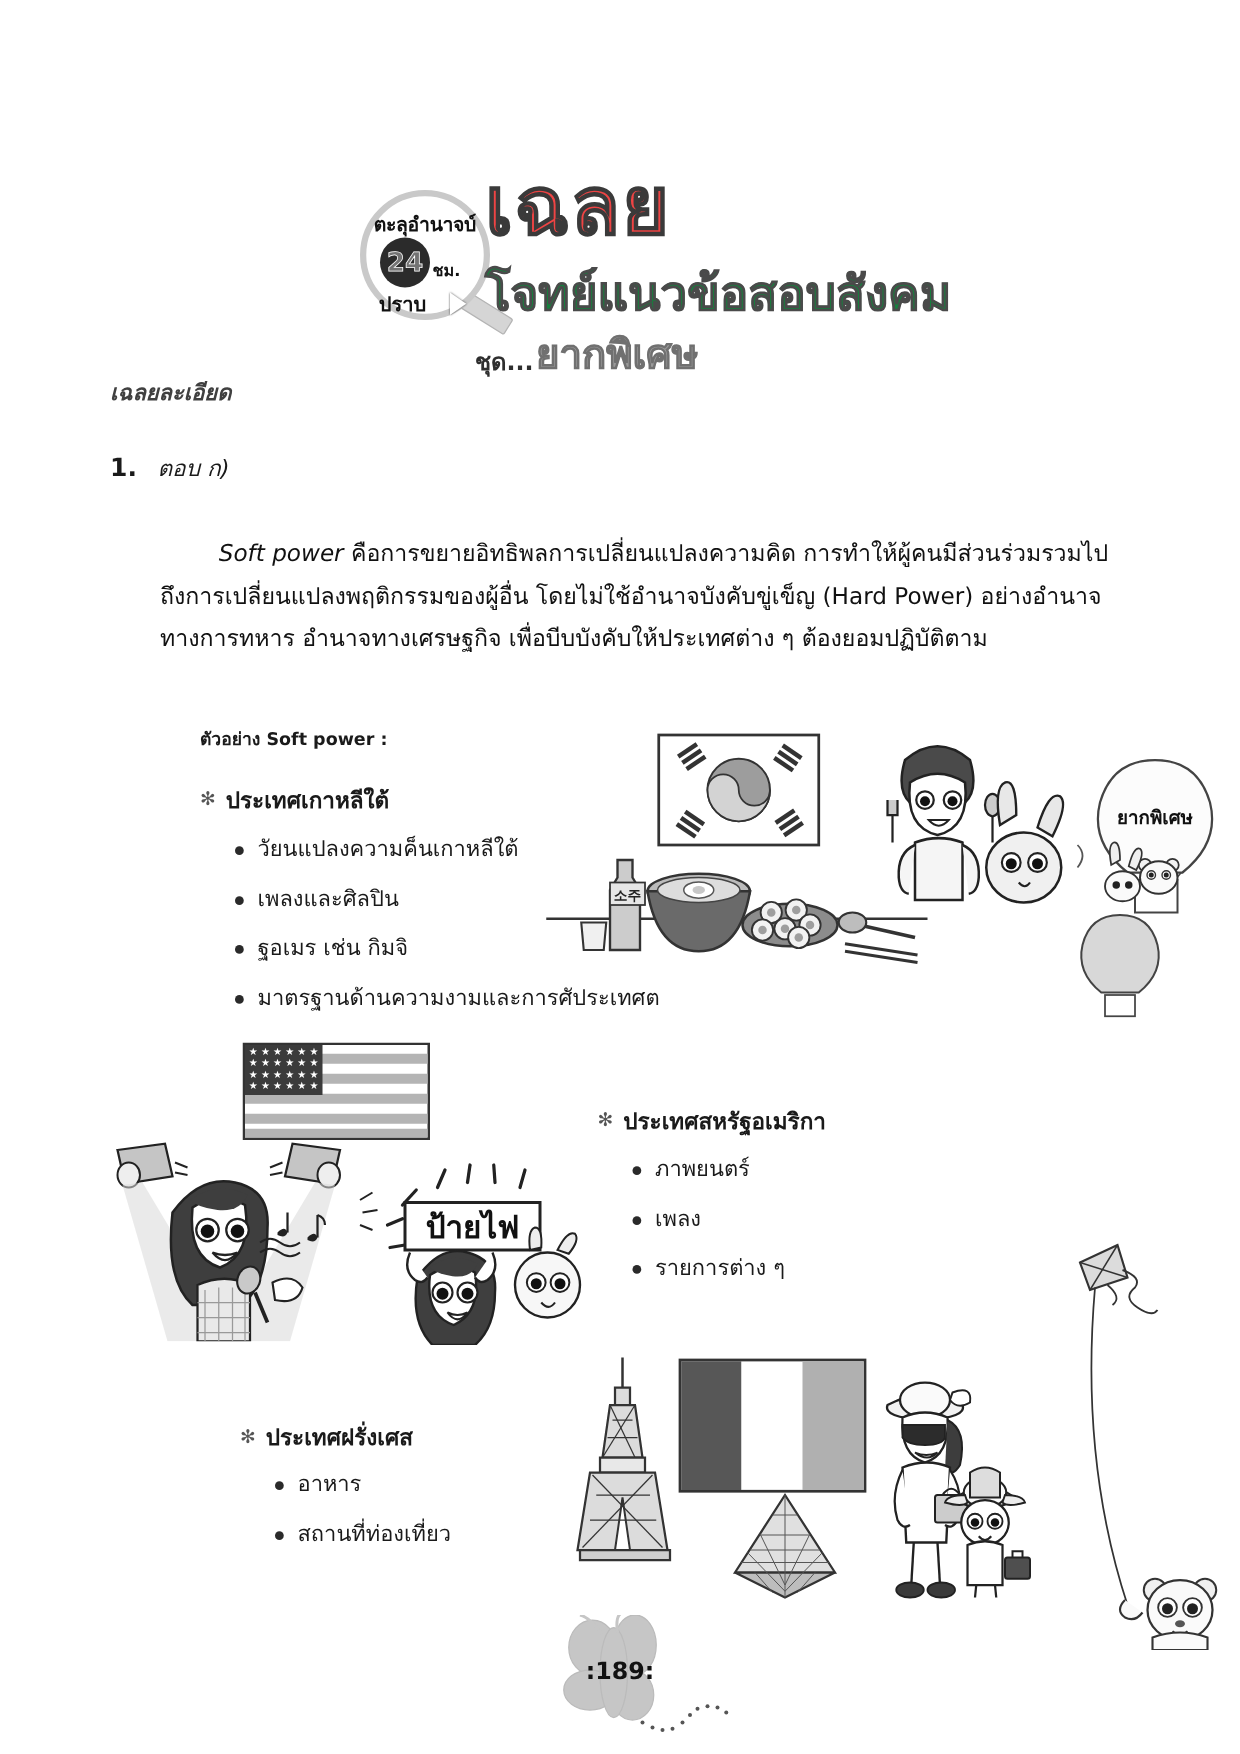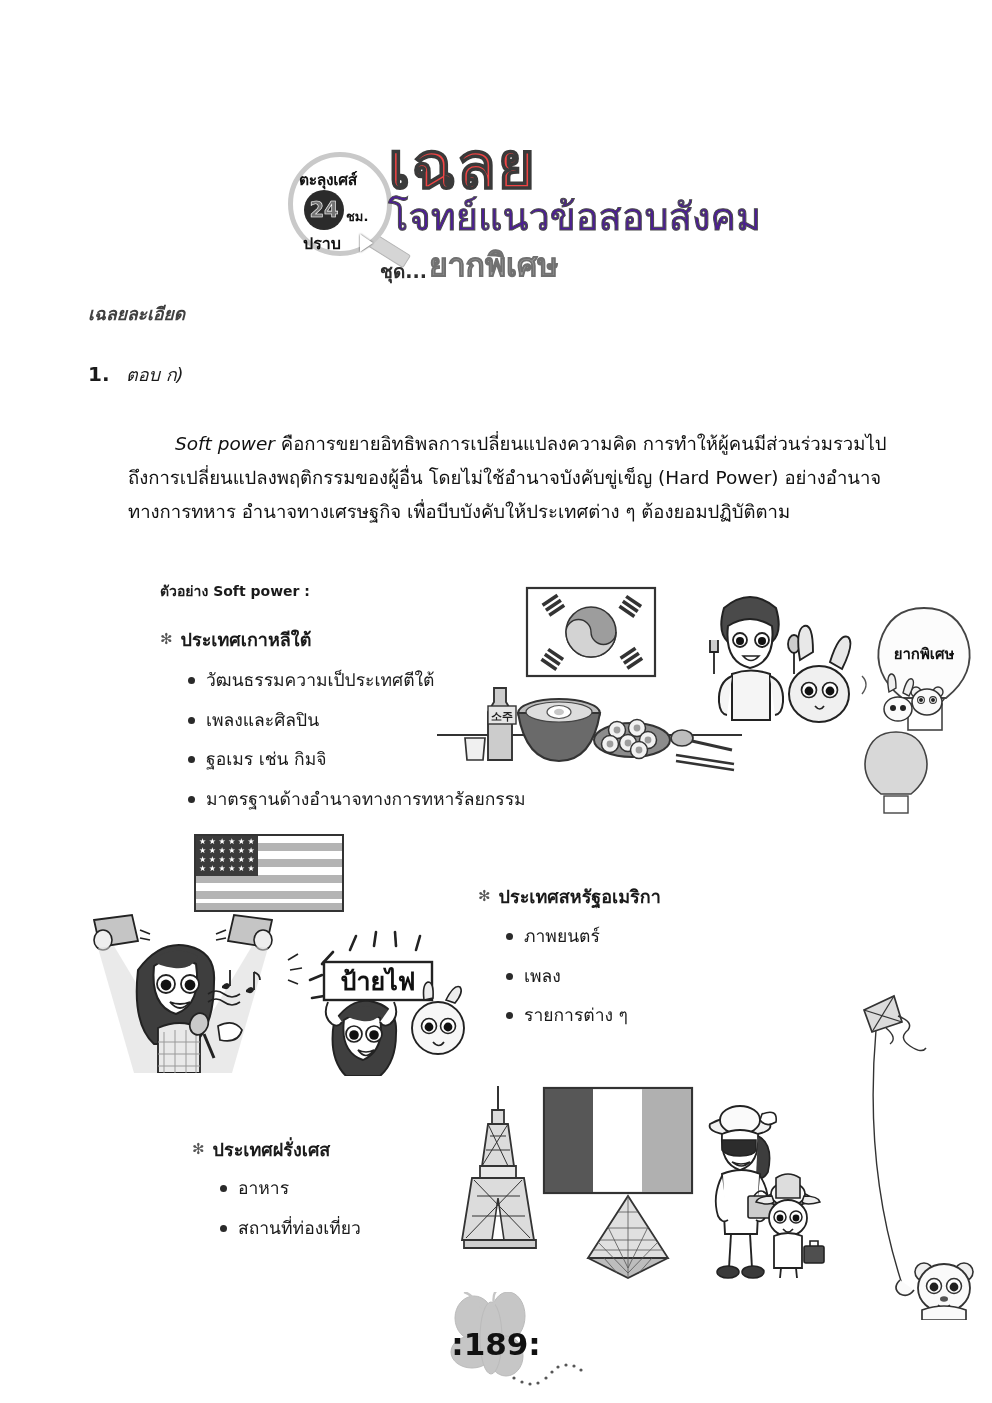"ตะลุงเศส์" div.badge-text { text: ตะลุงเศส์ -> ตะลุอำนาจบ์ }
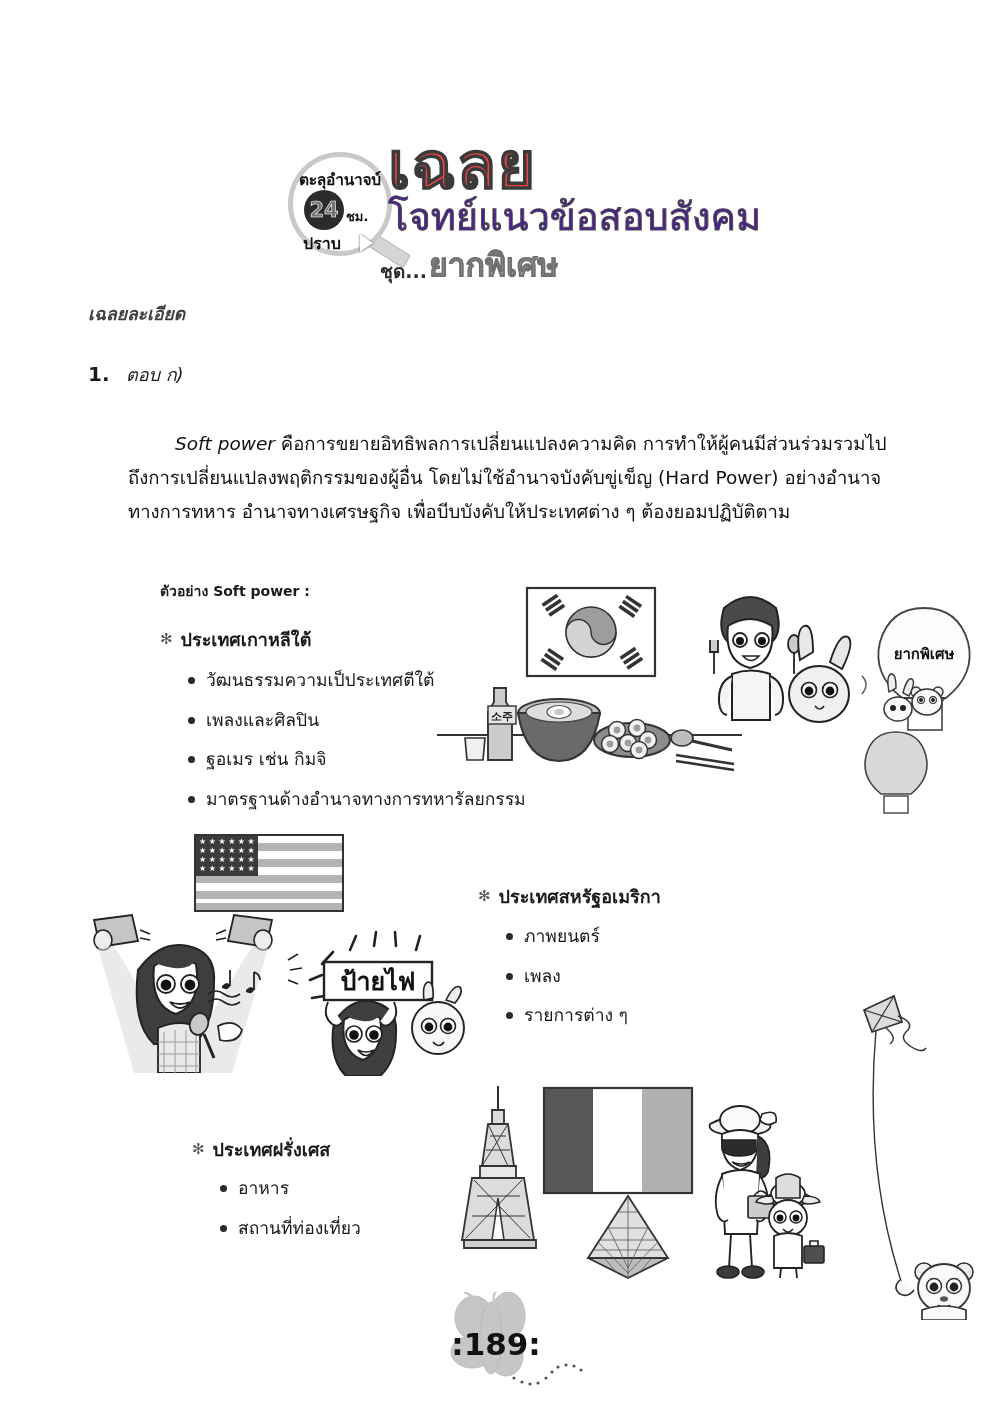"โจทย์แนวข้อสอบสังคม" #title-sub { color: #4c1d95 -> #15803d; font-weight: normal -> bold; margin-top: 2px -> 20px }
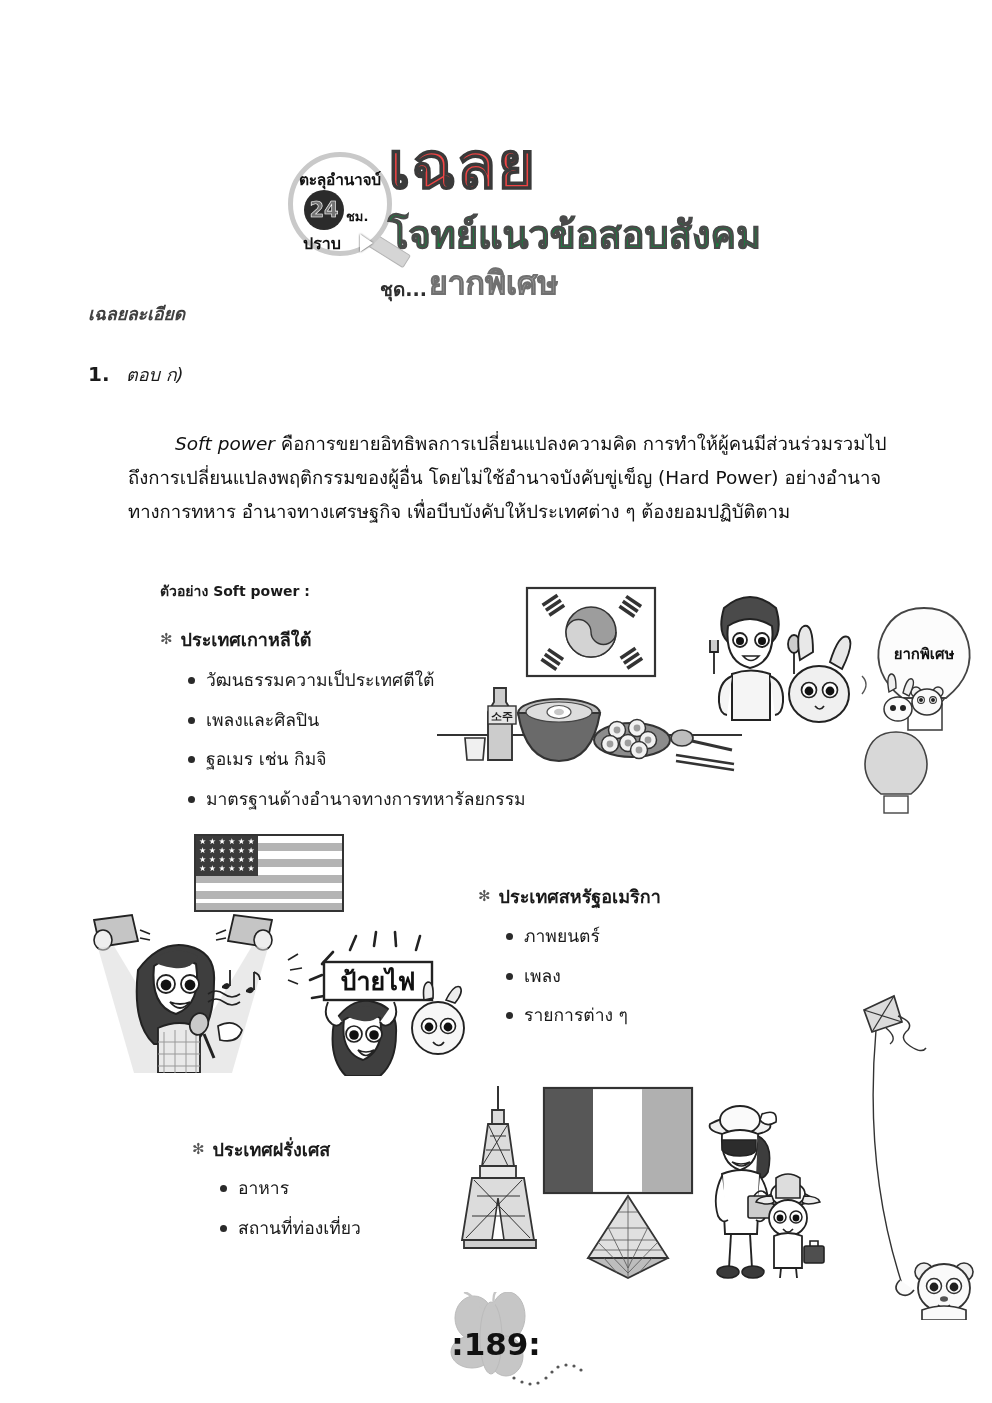"วัฒนธรรมความเป็ประเทศตีใต้" span { text: วัฒนธรรมความเป็ประเทศตีใต้ -> วัยนแปลงความค็นเกาหลีใต้ }
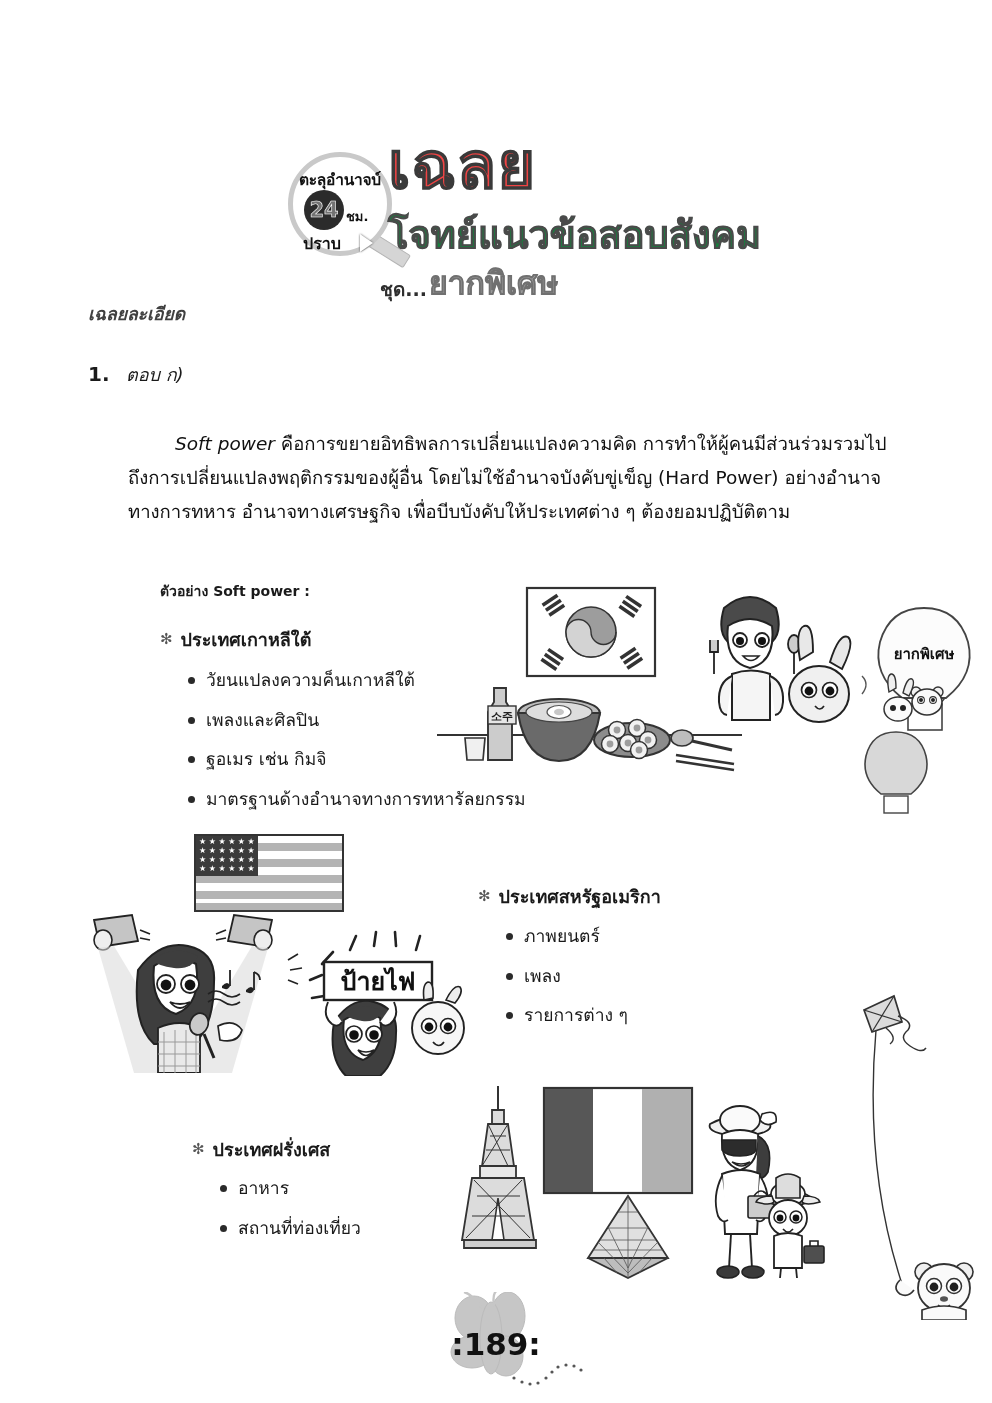"มาตรฐานด้างอำนาจทางการทหารัลยกรรม" span { text: มาตรฐานด้างอำนาจทางการทหารัลยกรรม -> มาตรฐานด้านความงามและการศัประเทศต }
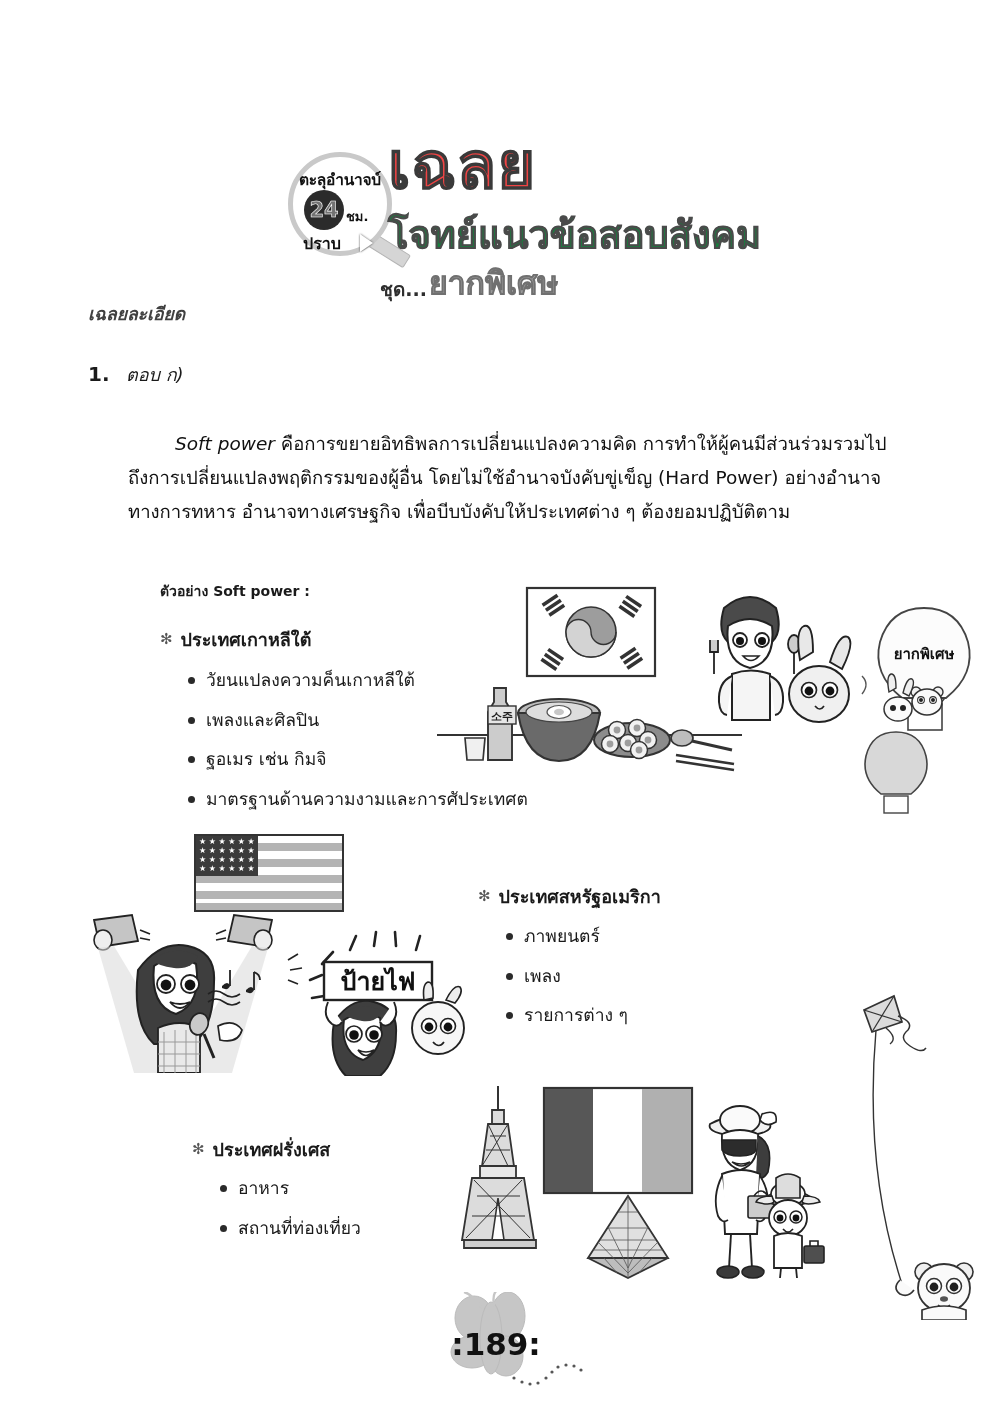":189:" #page-number { font-size: 31px -> 19px }
